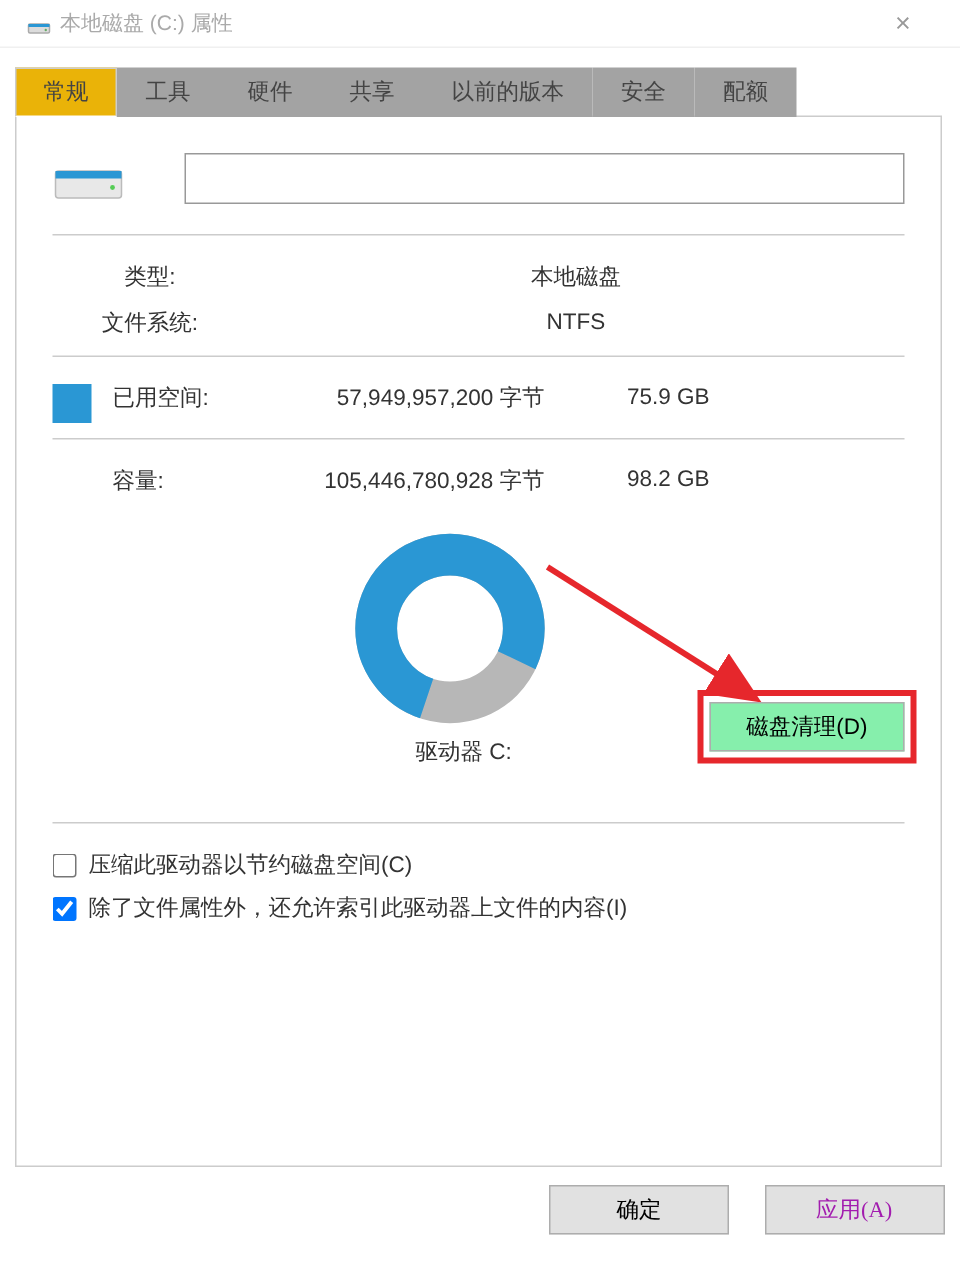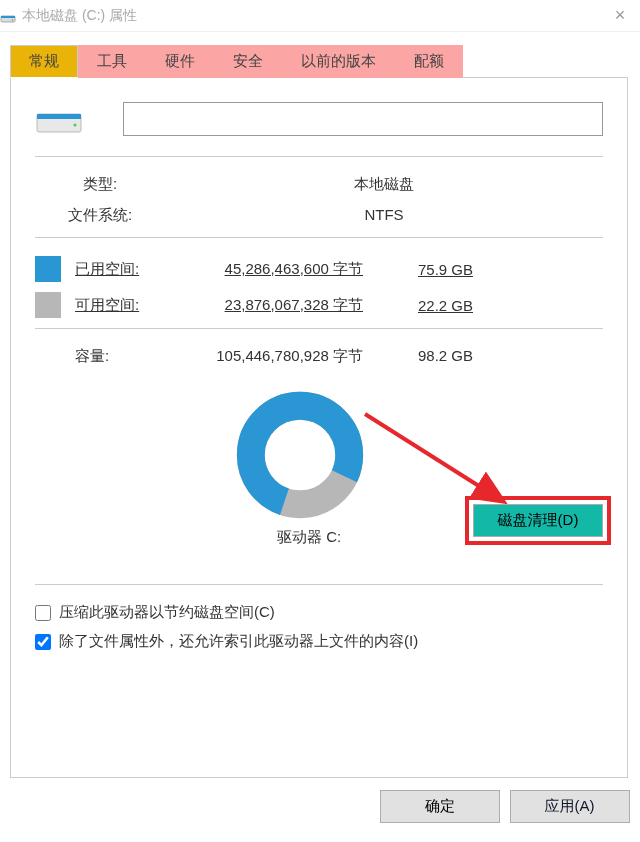"本地磁盘 (C:) 属性" .titlebar { padding: 0 0 -> 0 18px }
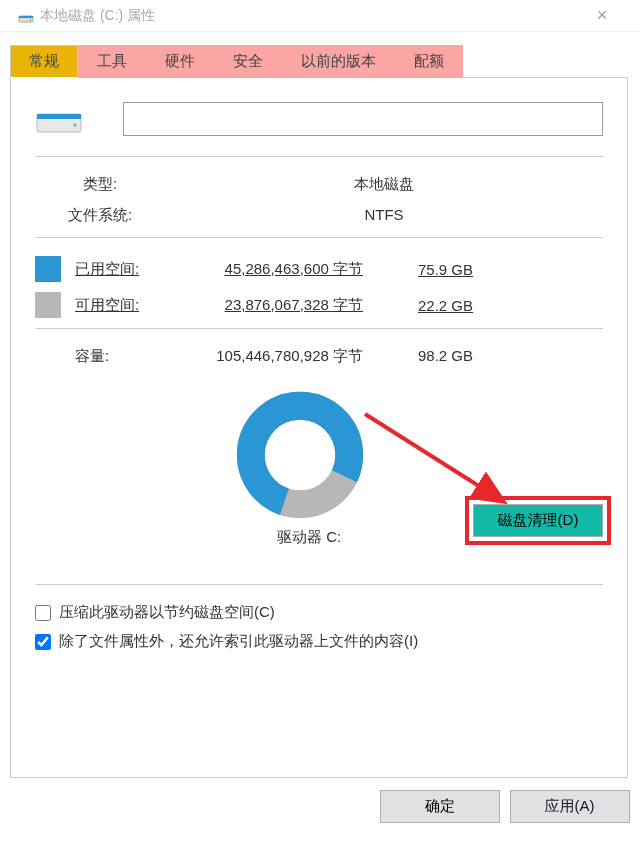"工具" .tab { background: #fca5a5 -> #a3a3a3 }
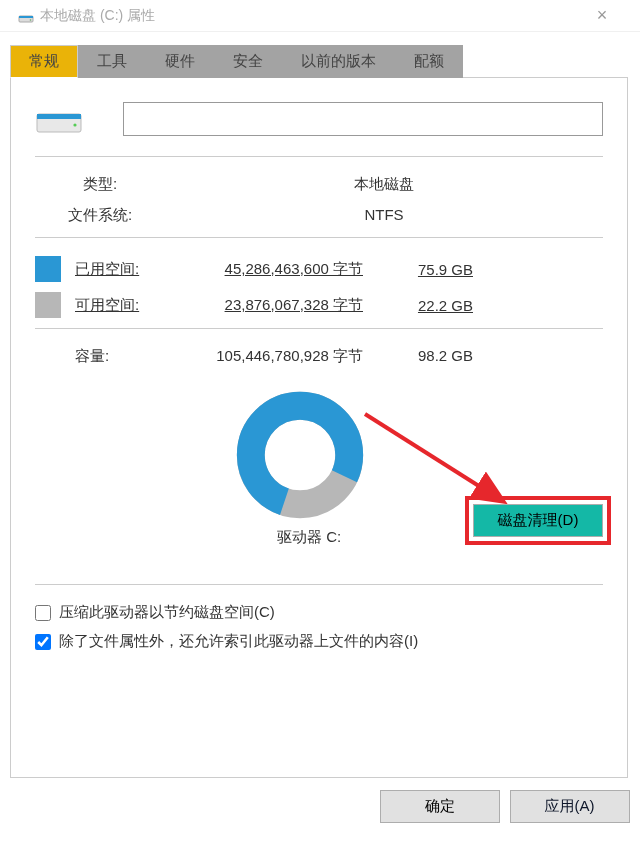"共享" div.tab { html: none -> <div>共享</div> }
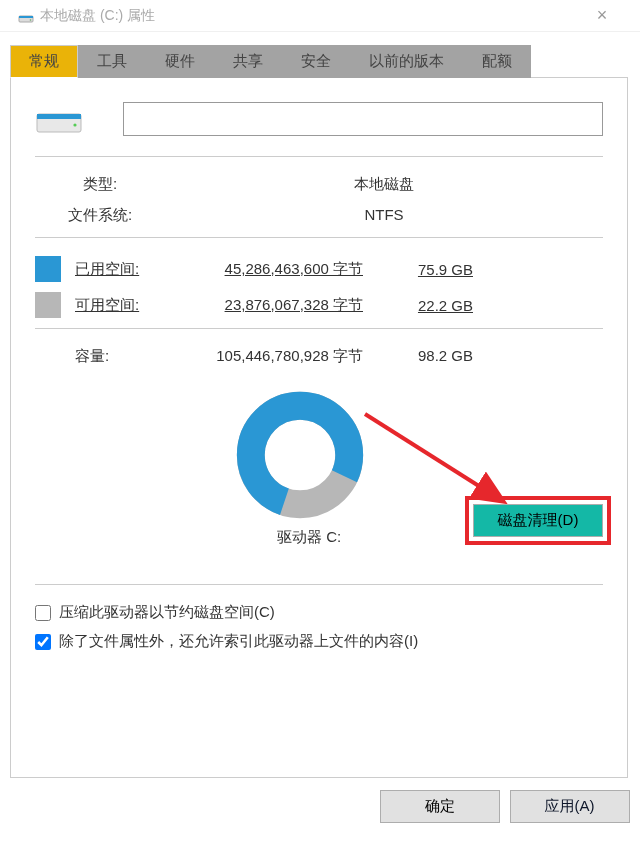"安全" div.tab { order: before "以前的版本" -> after "以前的版本" }
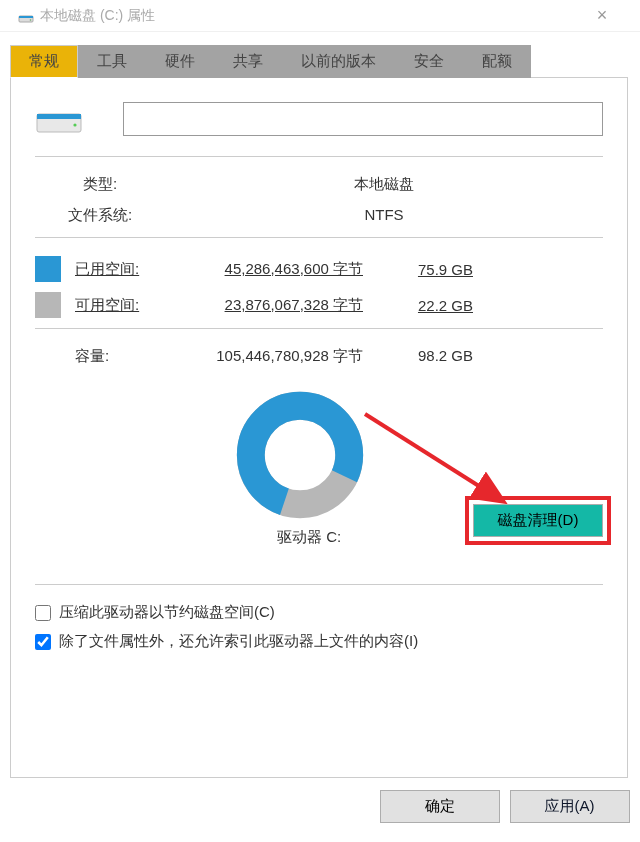"已用空间:" .space-row { align-items: center -> flex-start; text-decoration: underline -> none }
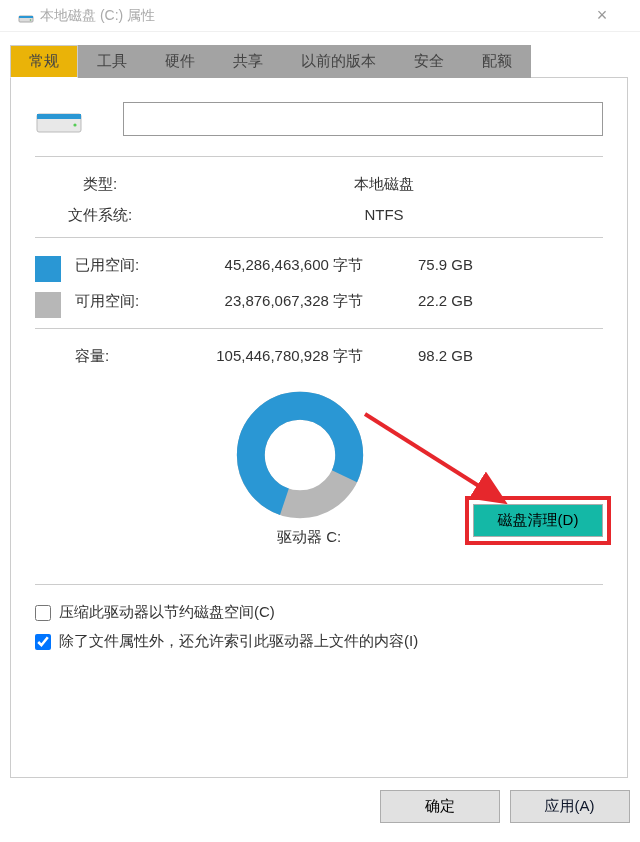"45,286,463,600 字节" div.space-bytes { text: 45,286,463,600 -> 57,949,957,200 }
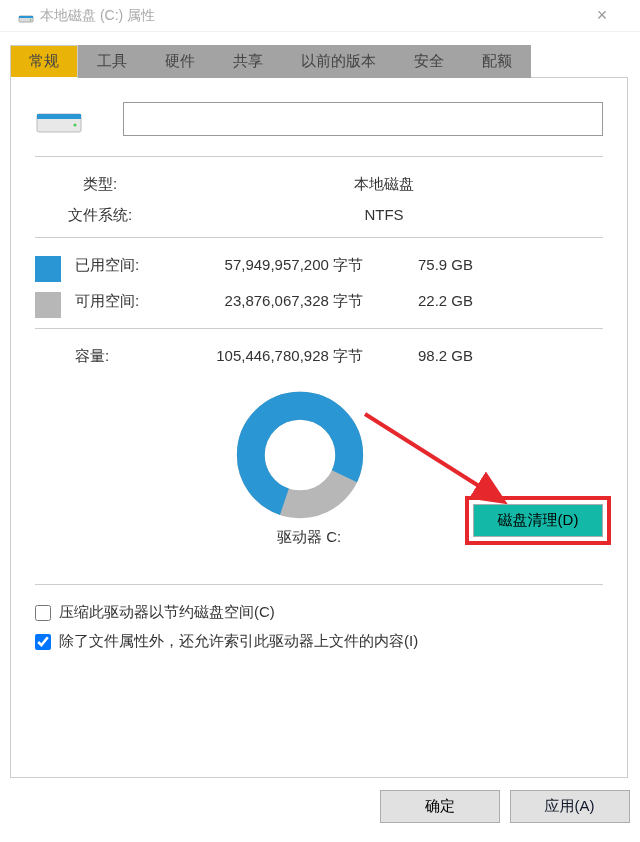"可用空间:" div.space-row { html: <div> <div></div> <div>可用空间:</div> <div>23,876,067,328 字节</div> <div>22.2 GB</div> </div> -> none }
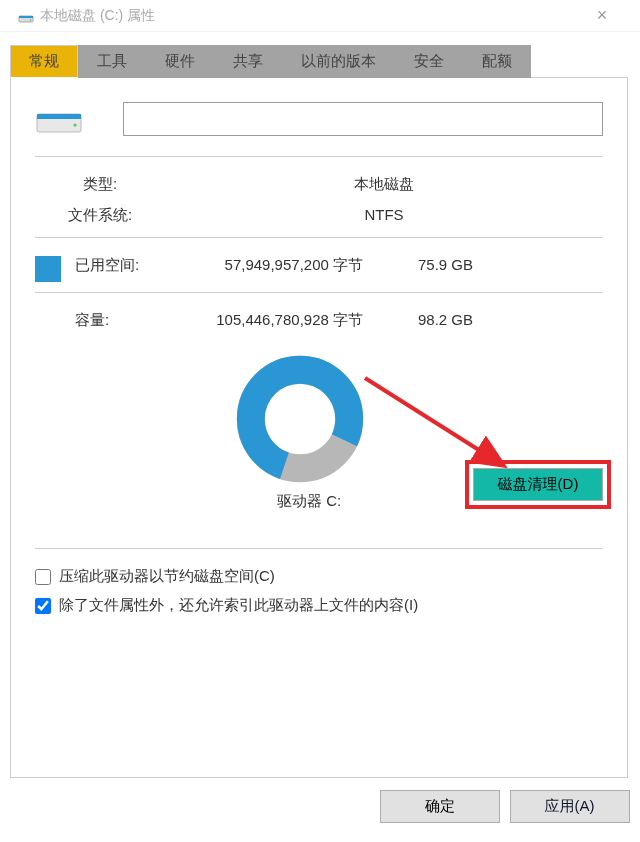"磁盘清理(D)" .cleanup-btn { background: #14b8a6 -> #86efac }
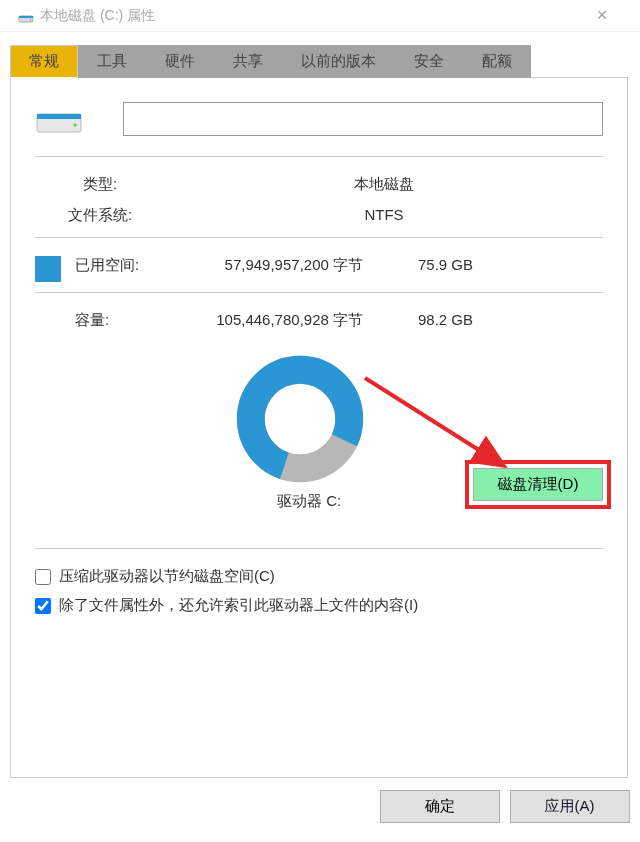"确定" .footer { font-family: none -> Liberation Serif, serif; gap: 10px -> 24px }
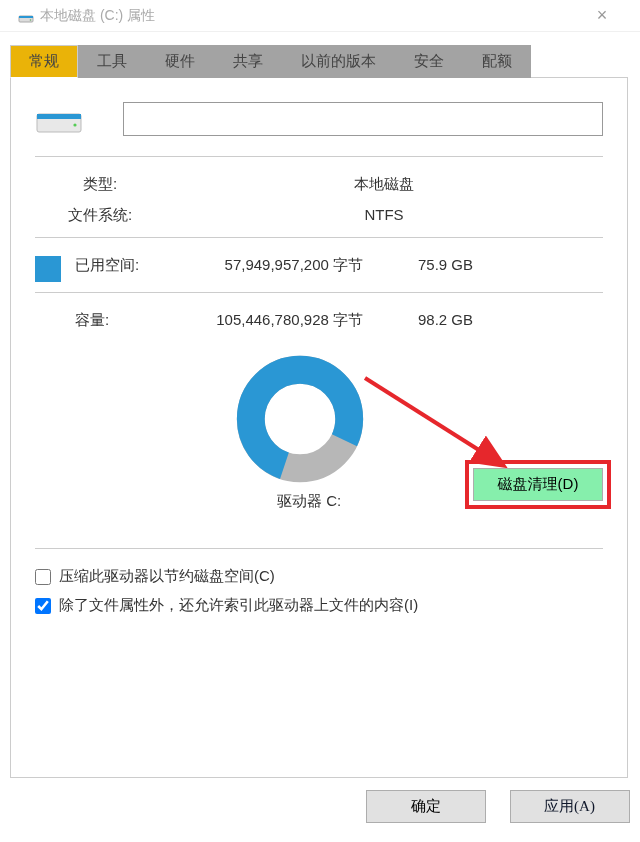"应用(A)" .footer button.disabled { color: #0f172a -> #a21caf }
